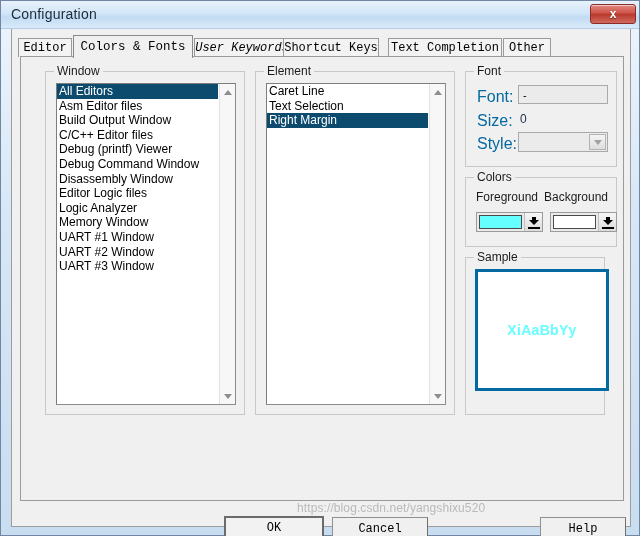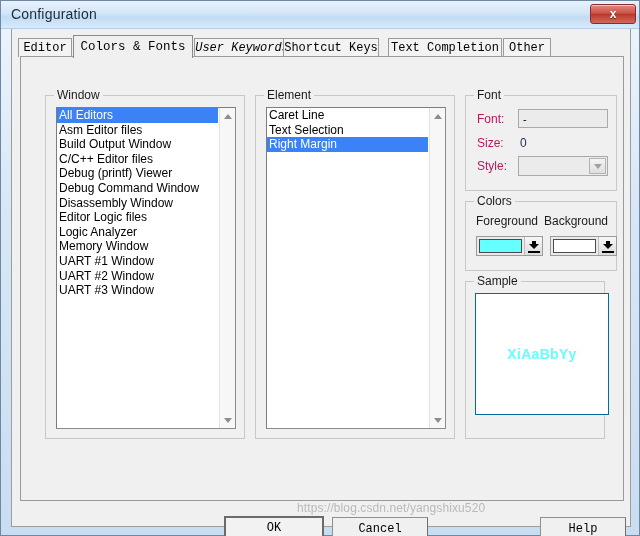"Window" .groupbox { margin-top: 24px -> none }
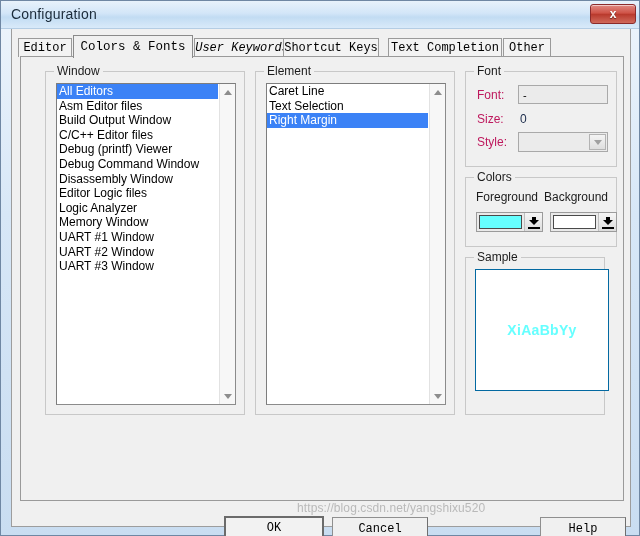"All Editors" .listbox .item.selected { background: #3b82f6 -> #0c4a6e }
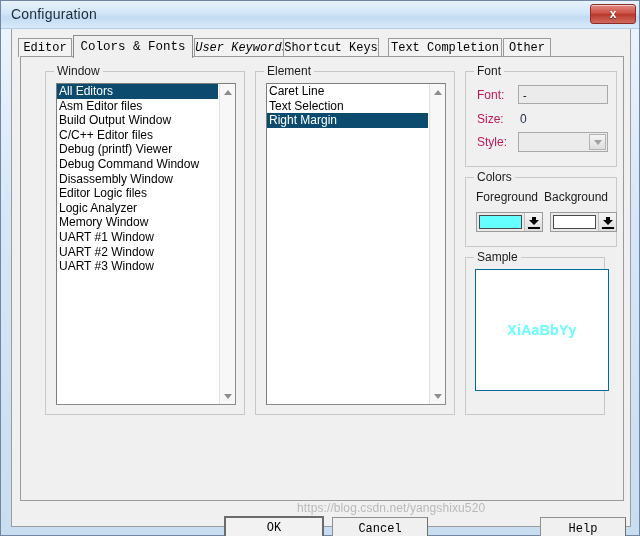"Font:" .flabel { color: #be185d -> #0369a1; font-size: 12px -> 16px }
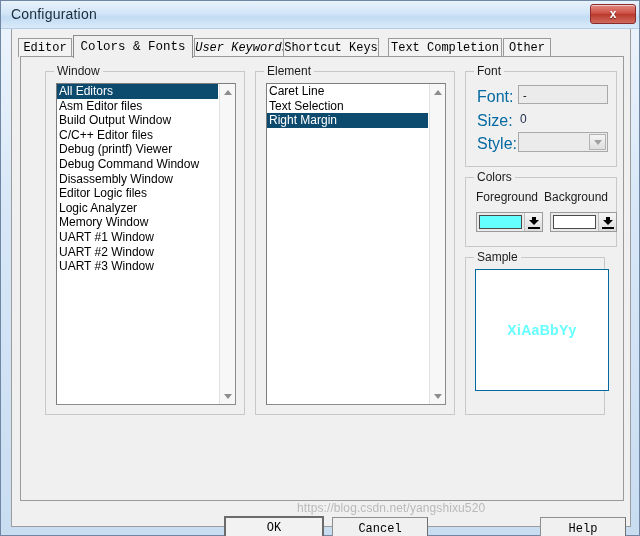"XiAaBbYy" #sample-pane { border: 1px solid #0369a1 -> 3px solid #0369a1 }
